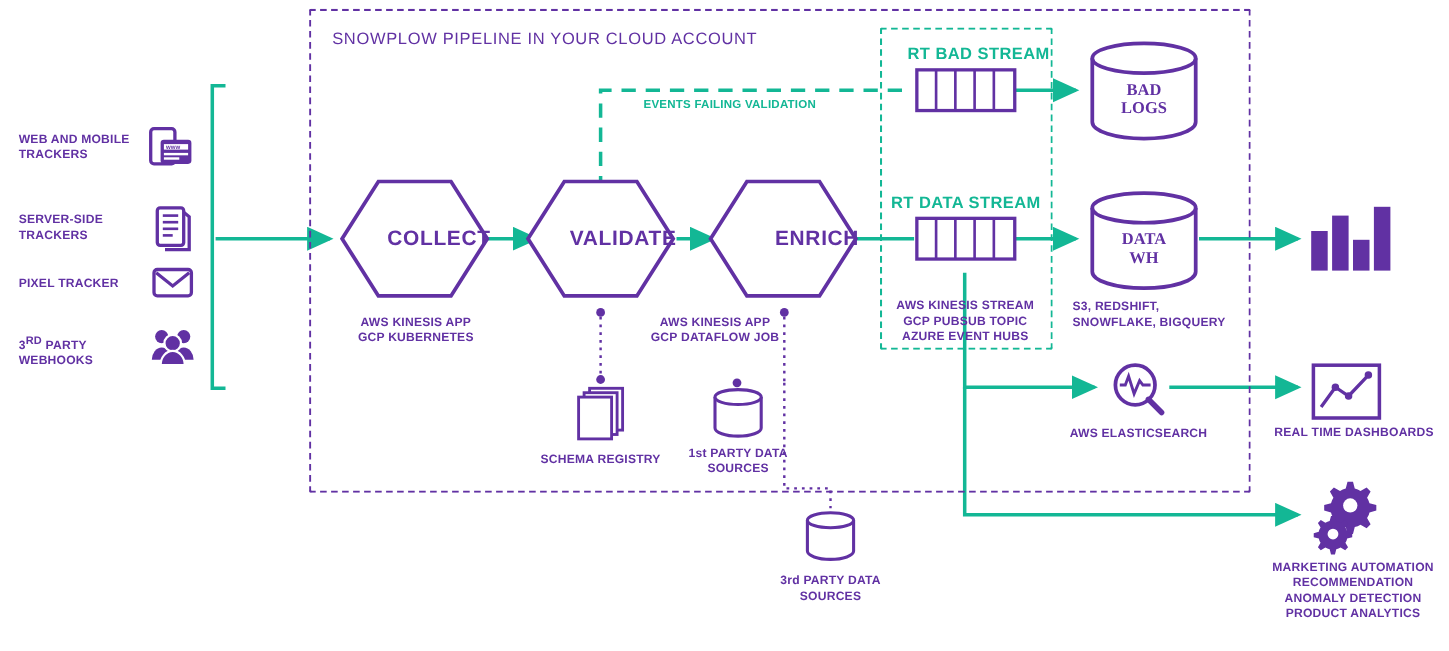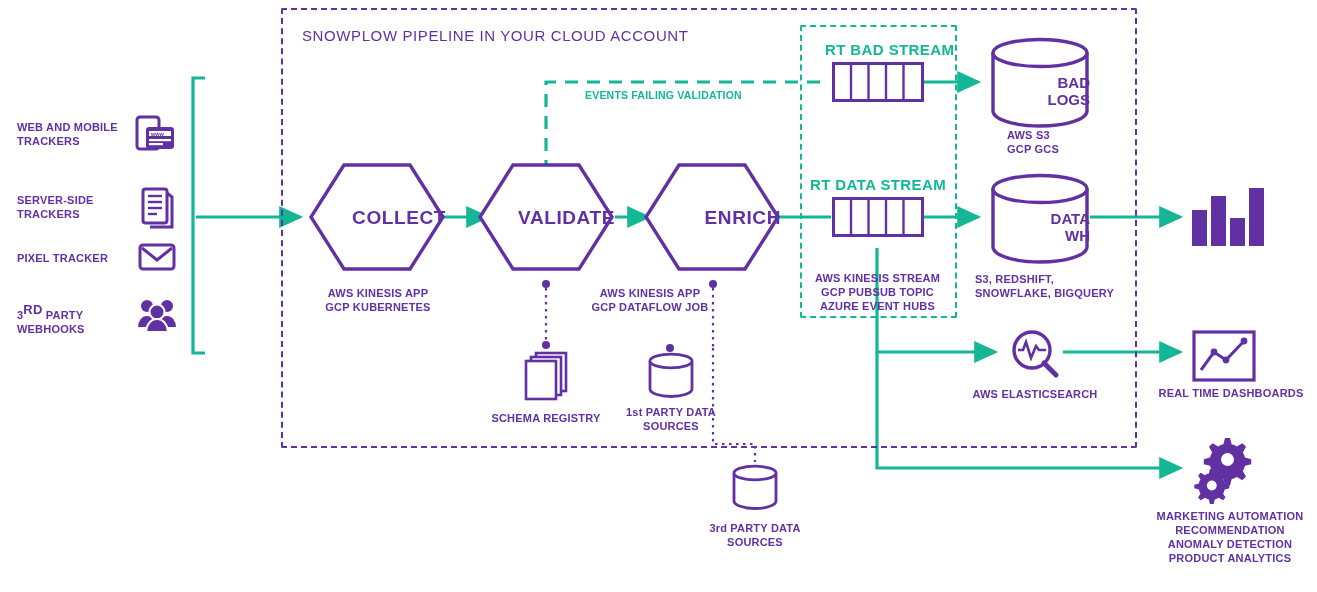"BAD" .cyl-label { font-family: none -> Liberation Serif, serif; text-align: right -> center }
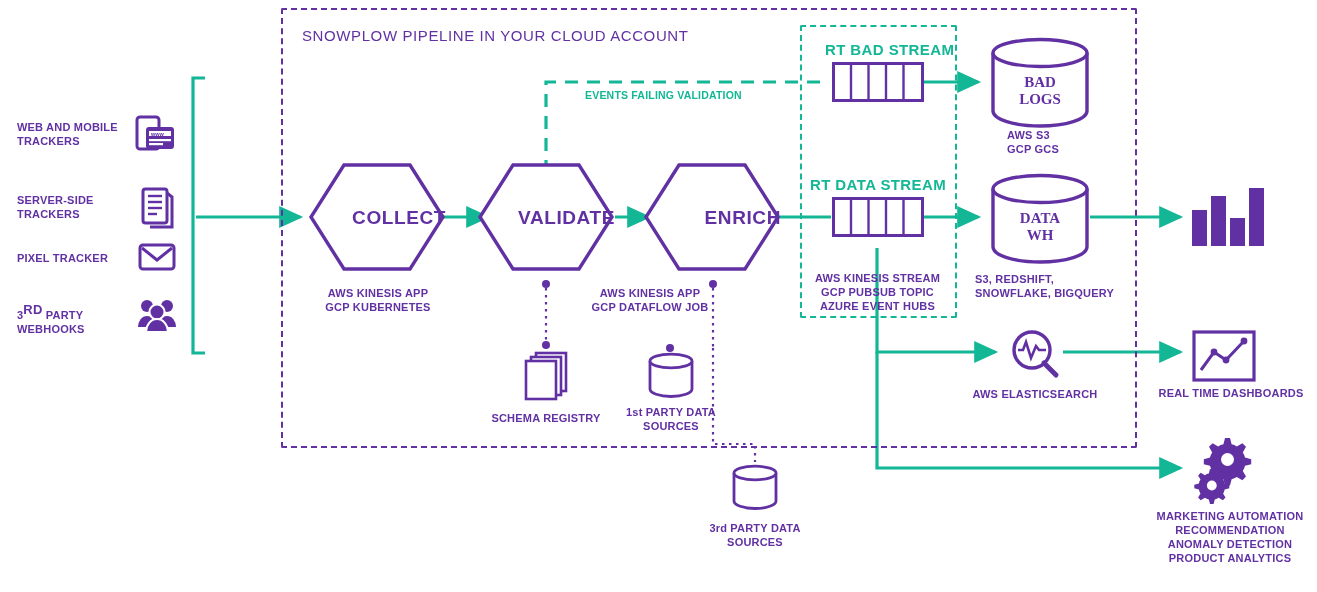"AWS S3" div.abs { html: <div>AWS S3 GCP GCS</div> -> none }
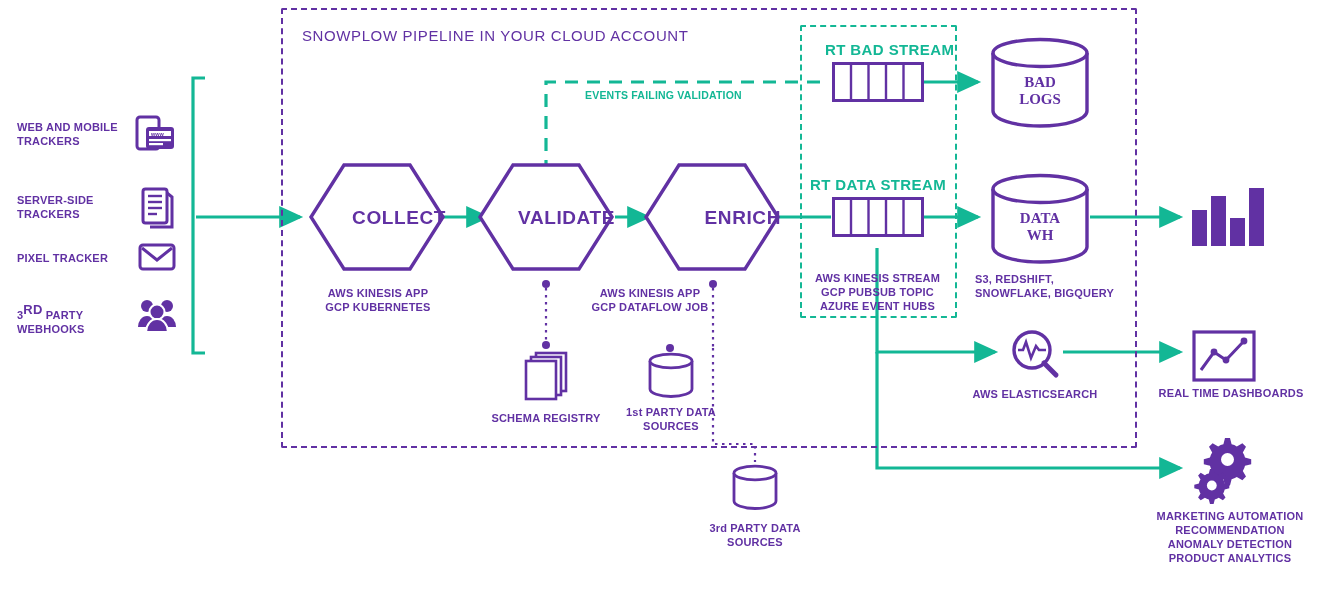"RD" sup { font-size: 13px -> 10px }
